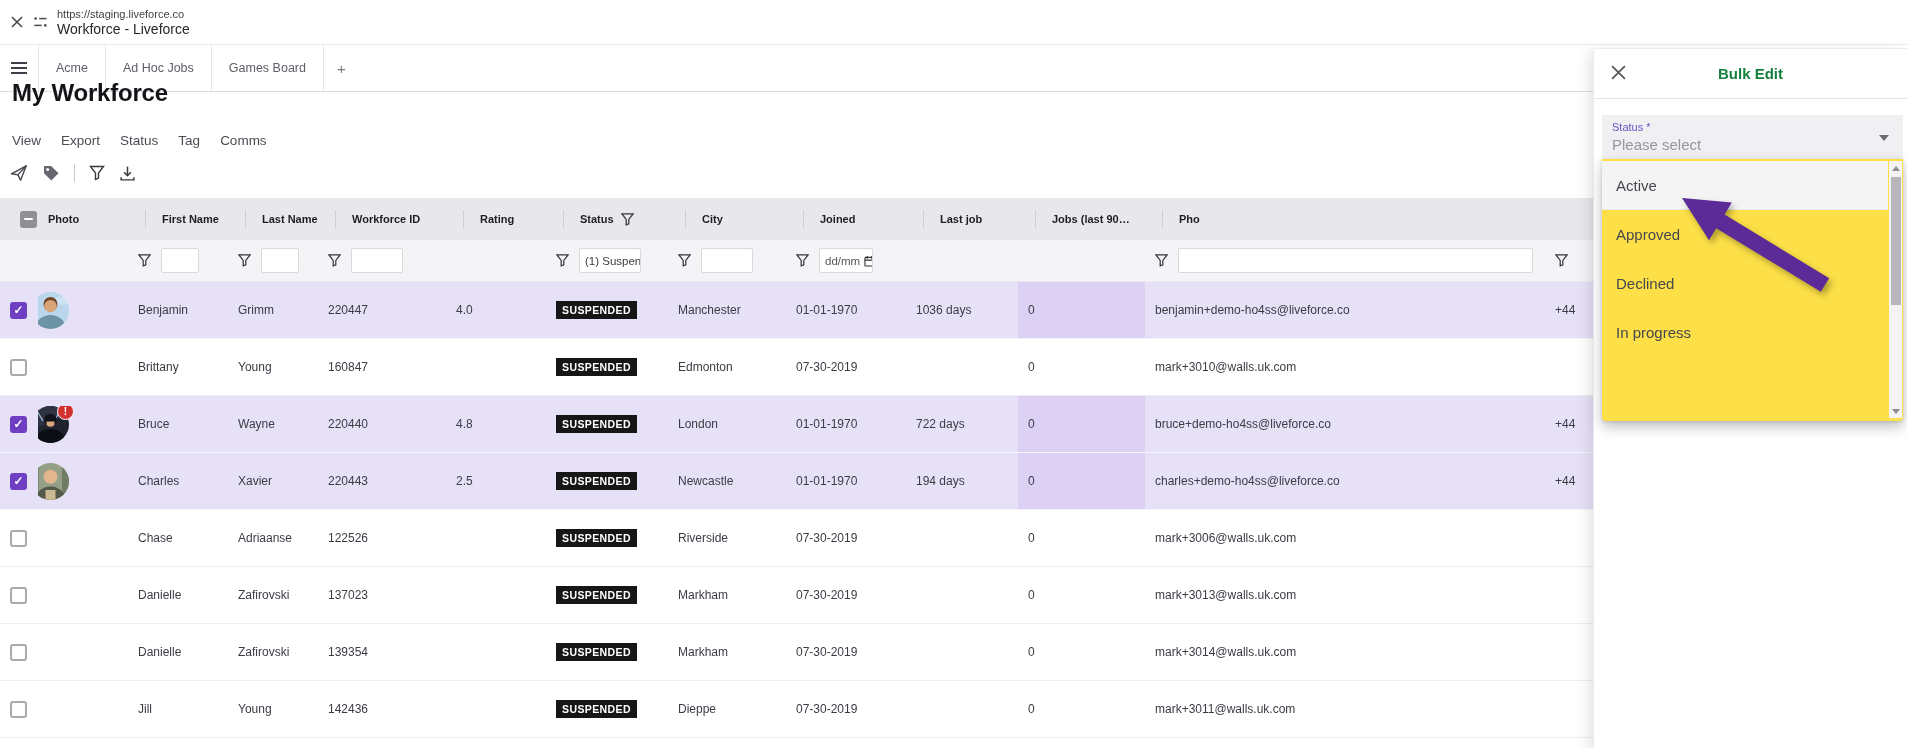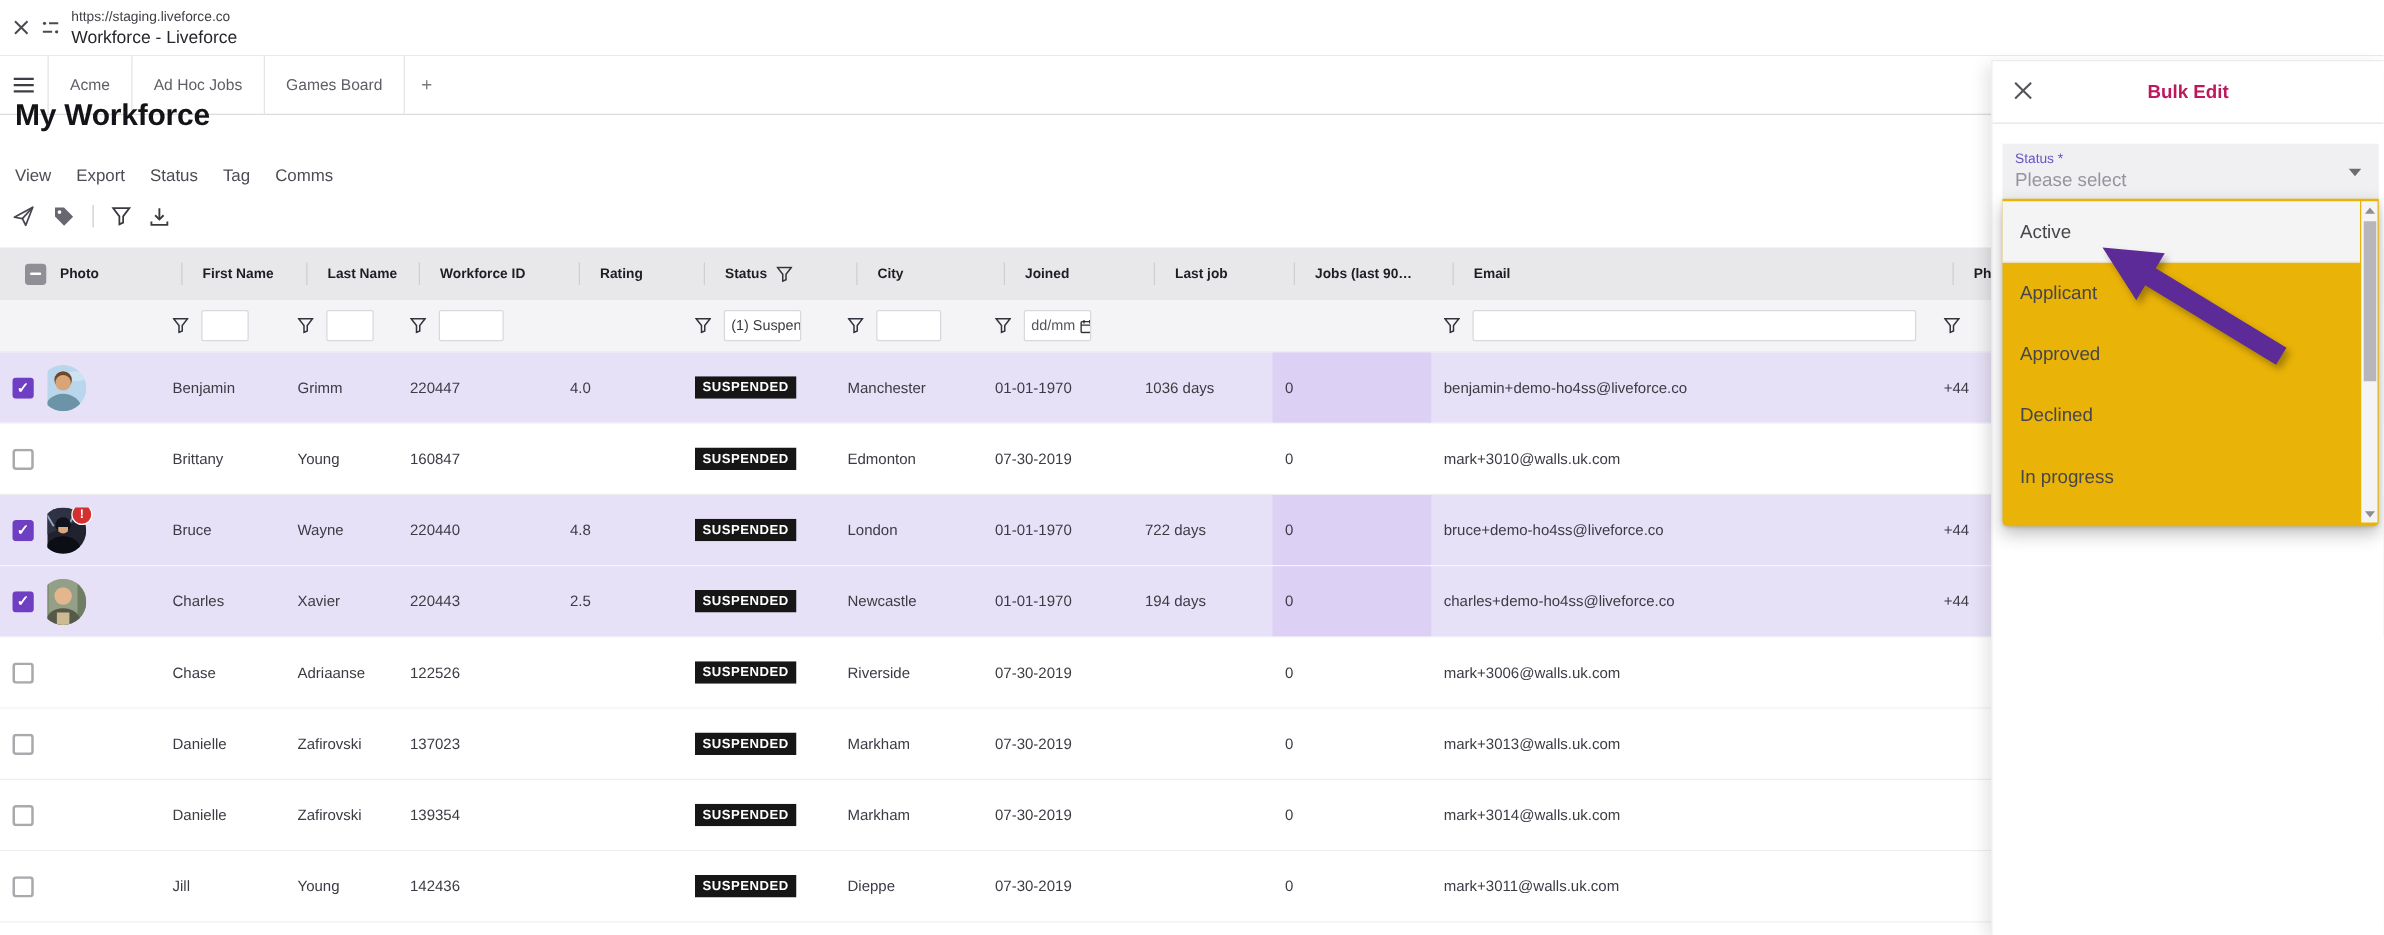"Bulk Edit" .panel-title { color: #be185d -> #15803d }
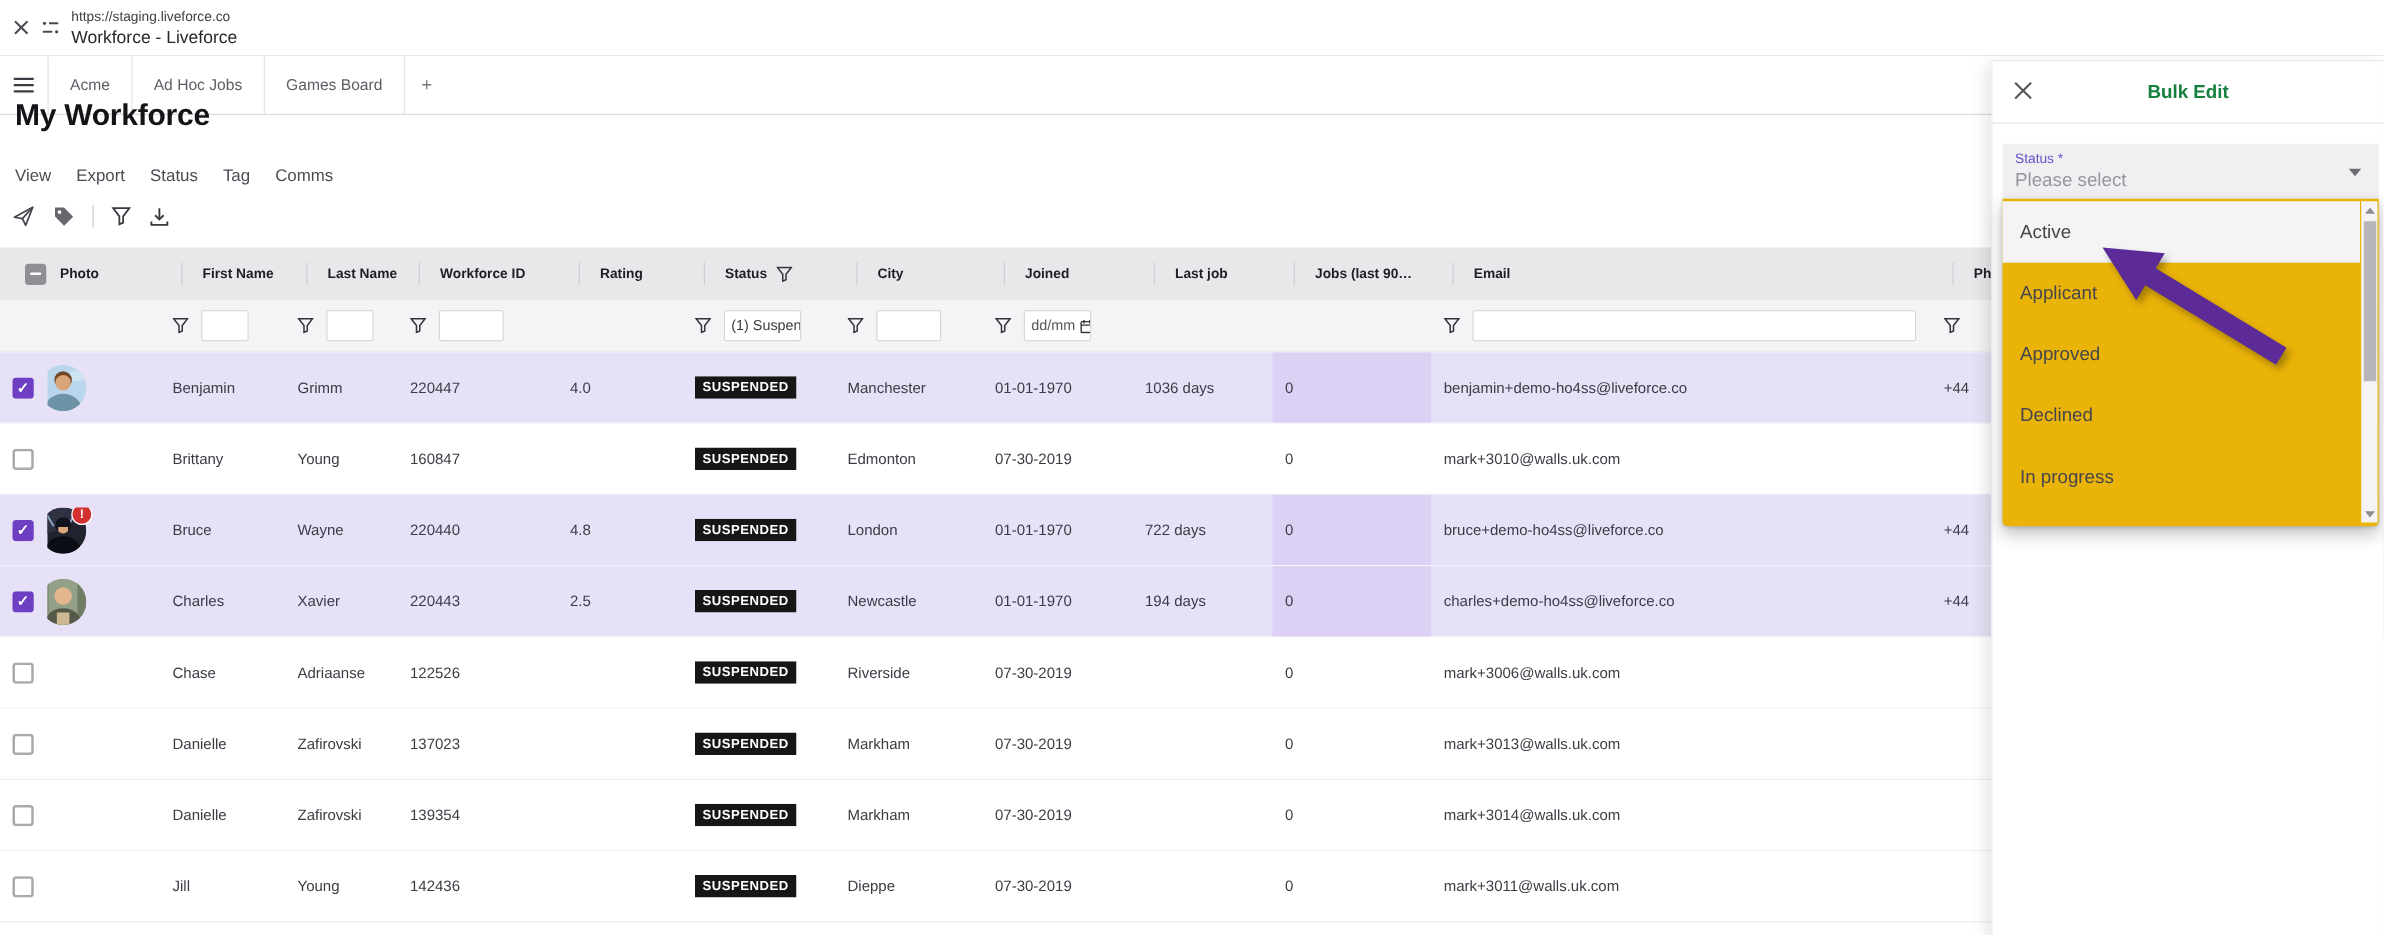"Active" .dropdown { background: #eab308 -> #fde047 }
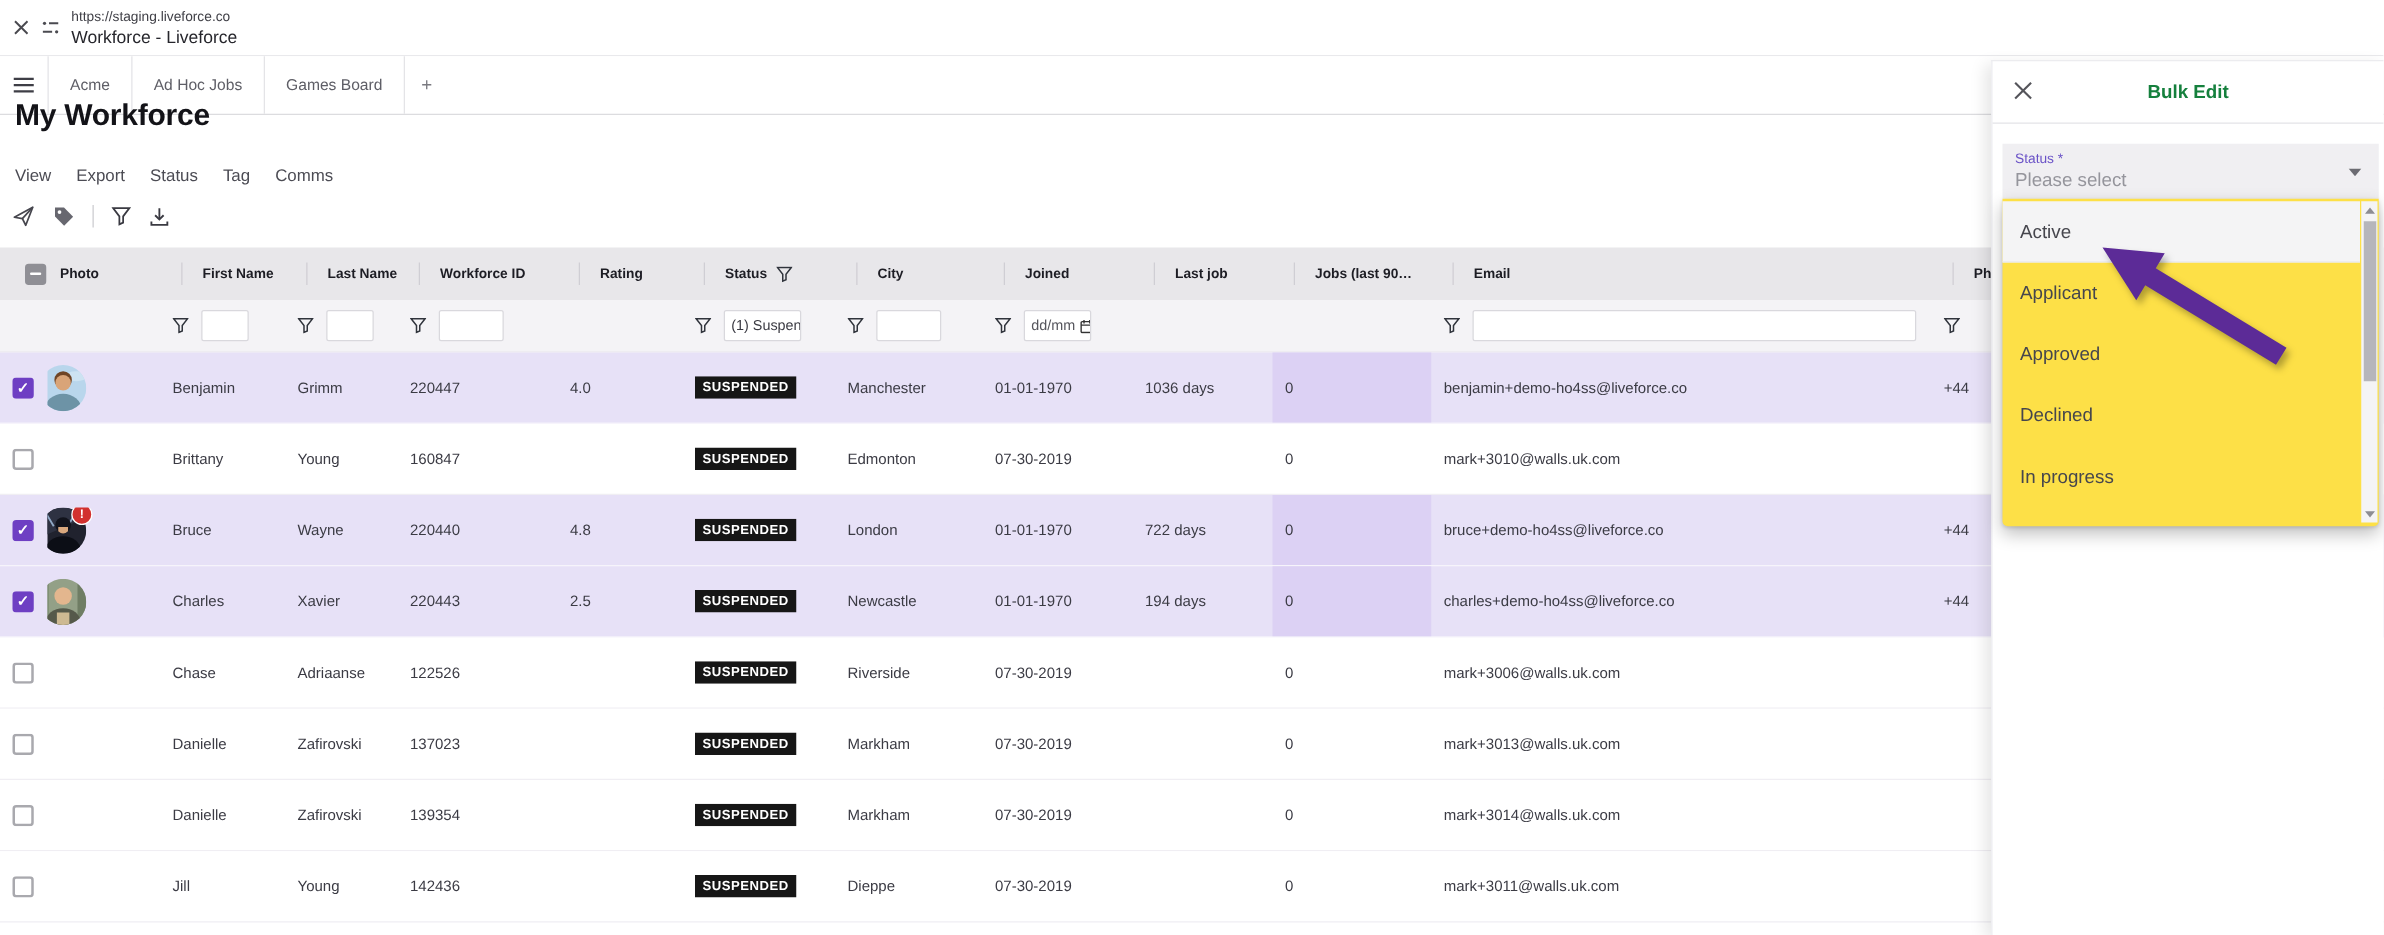"Email" div.hcell { html: <div> <span>Email</span> </div> -> none }
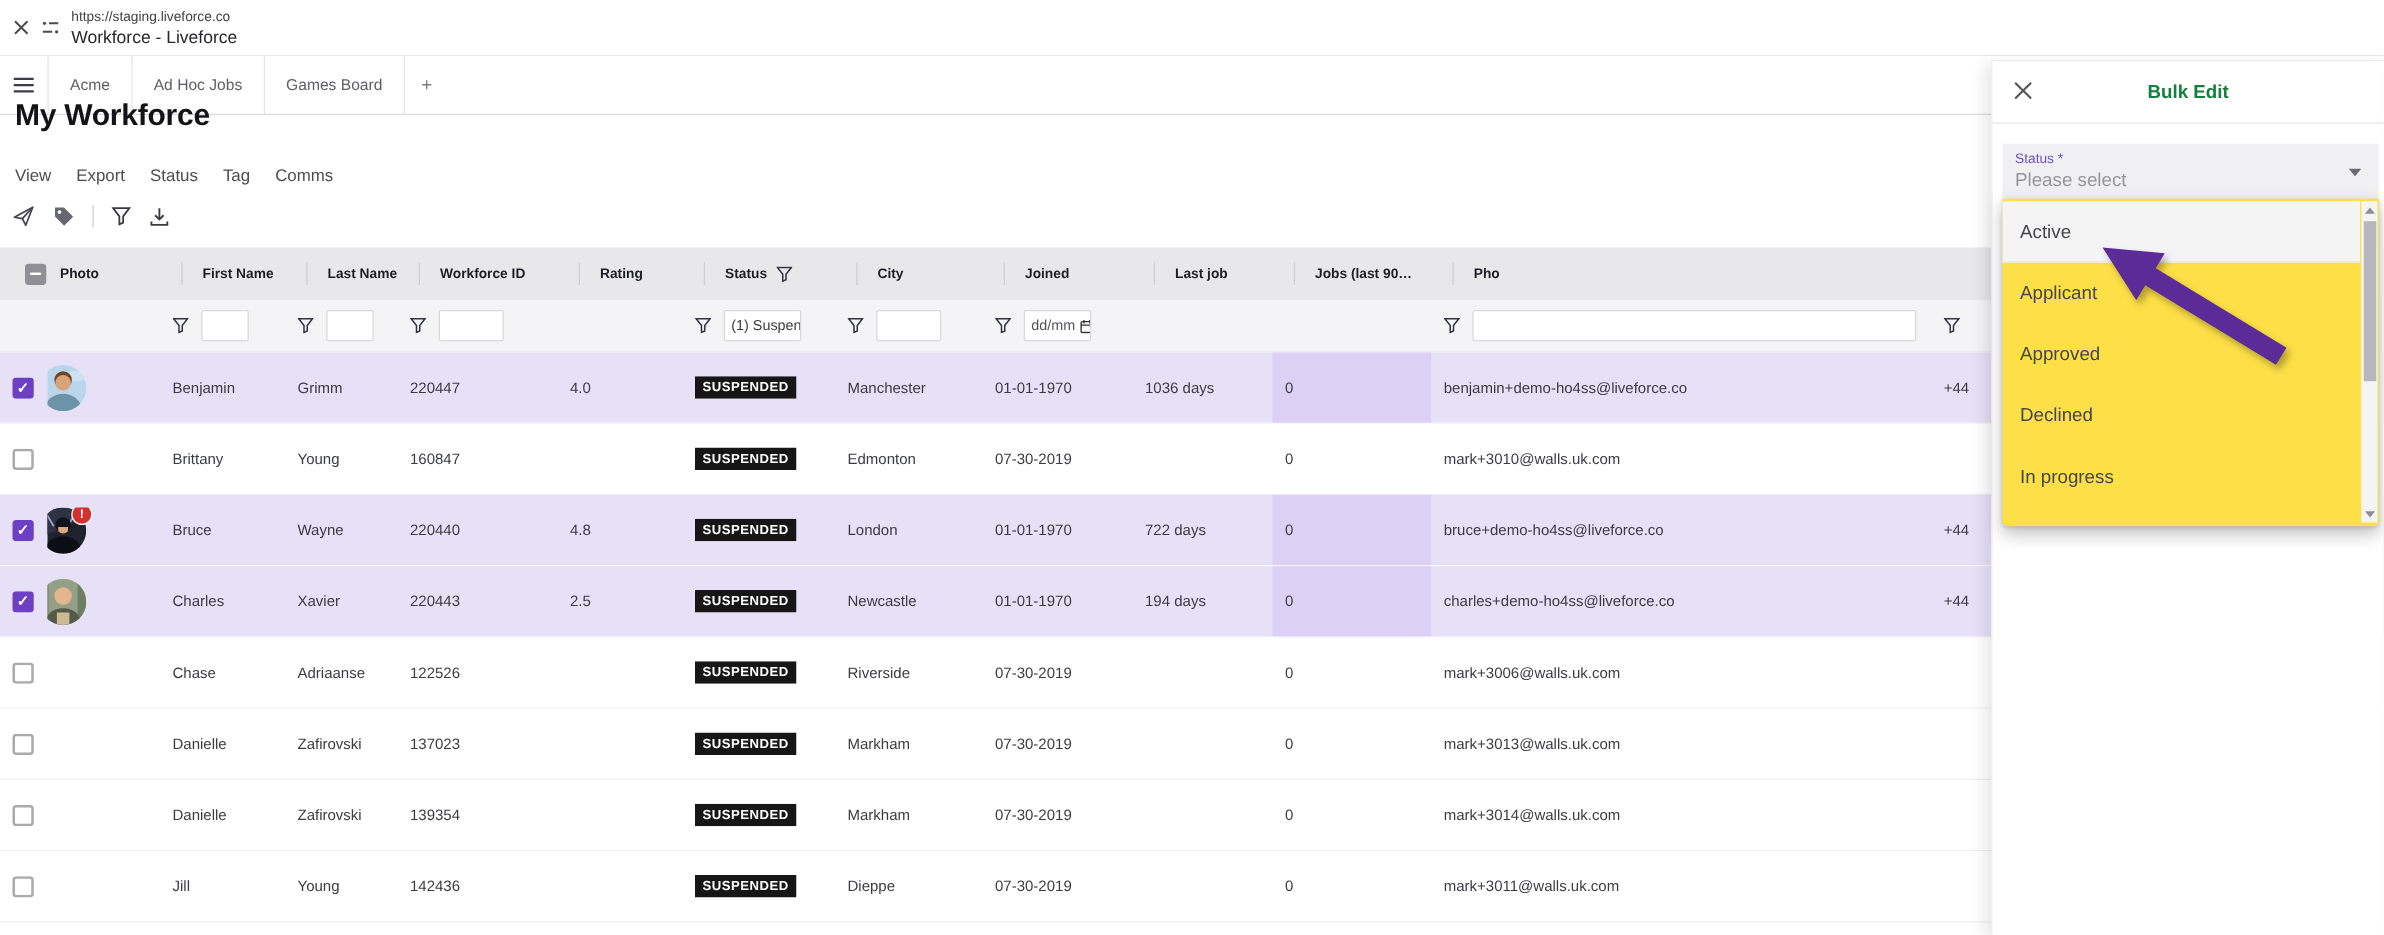"Applicant" div.option { html: <div>Applicant</div> -> none }
